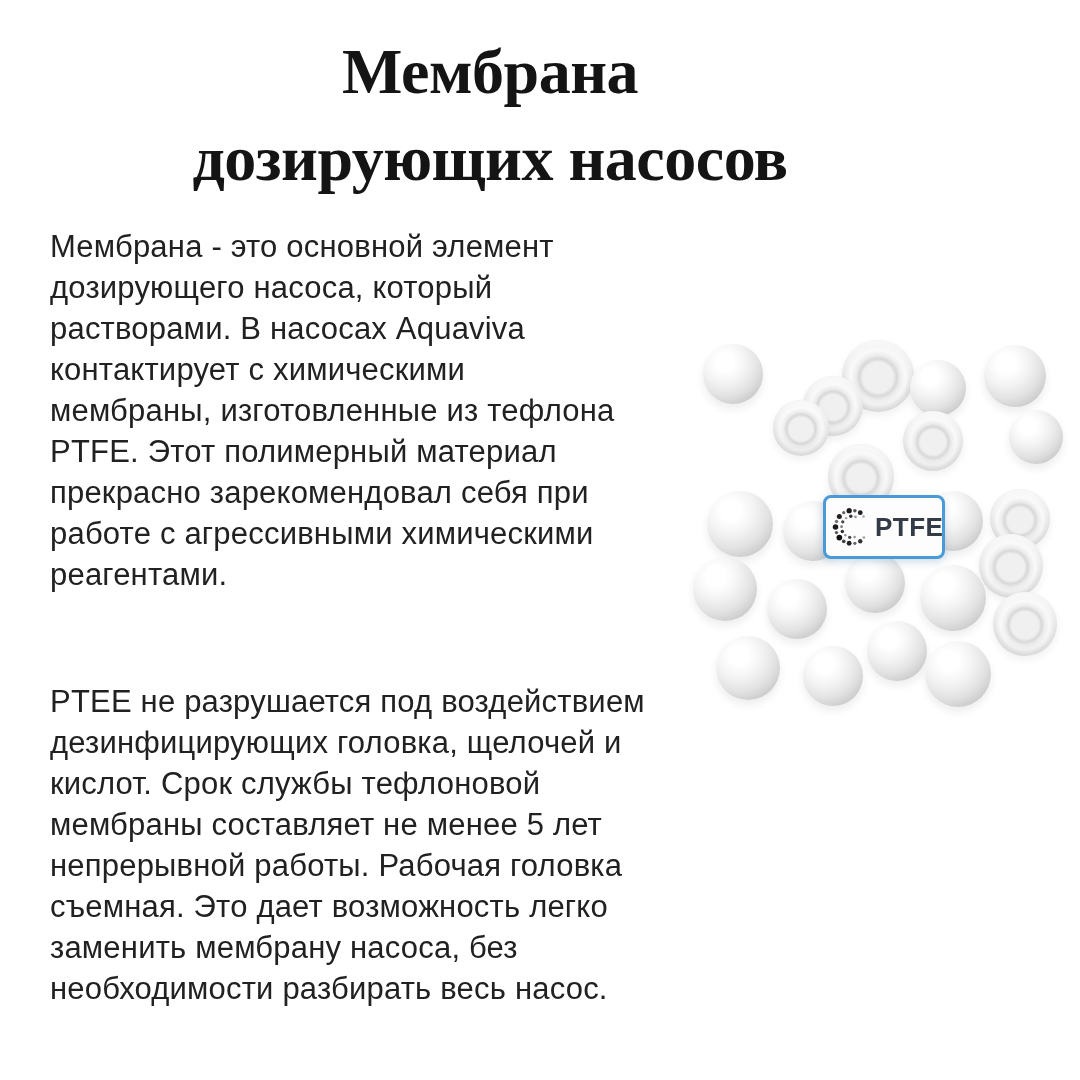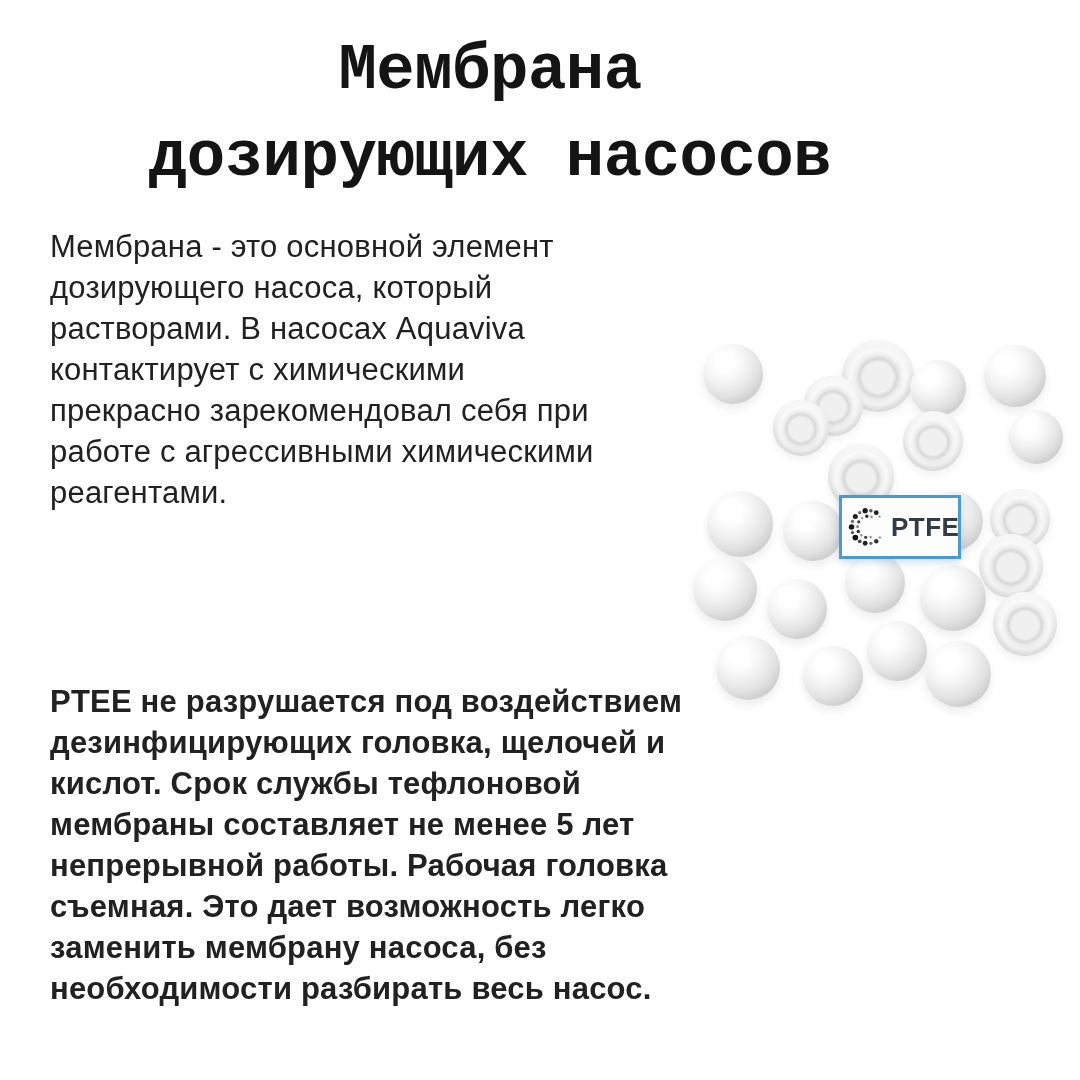"Мембрана" .title { font-family: Liberation Mono, monospace -> Liberation Serif, serif }
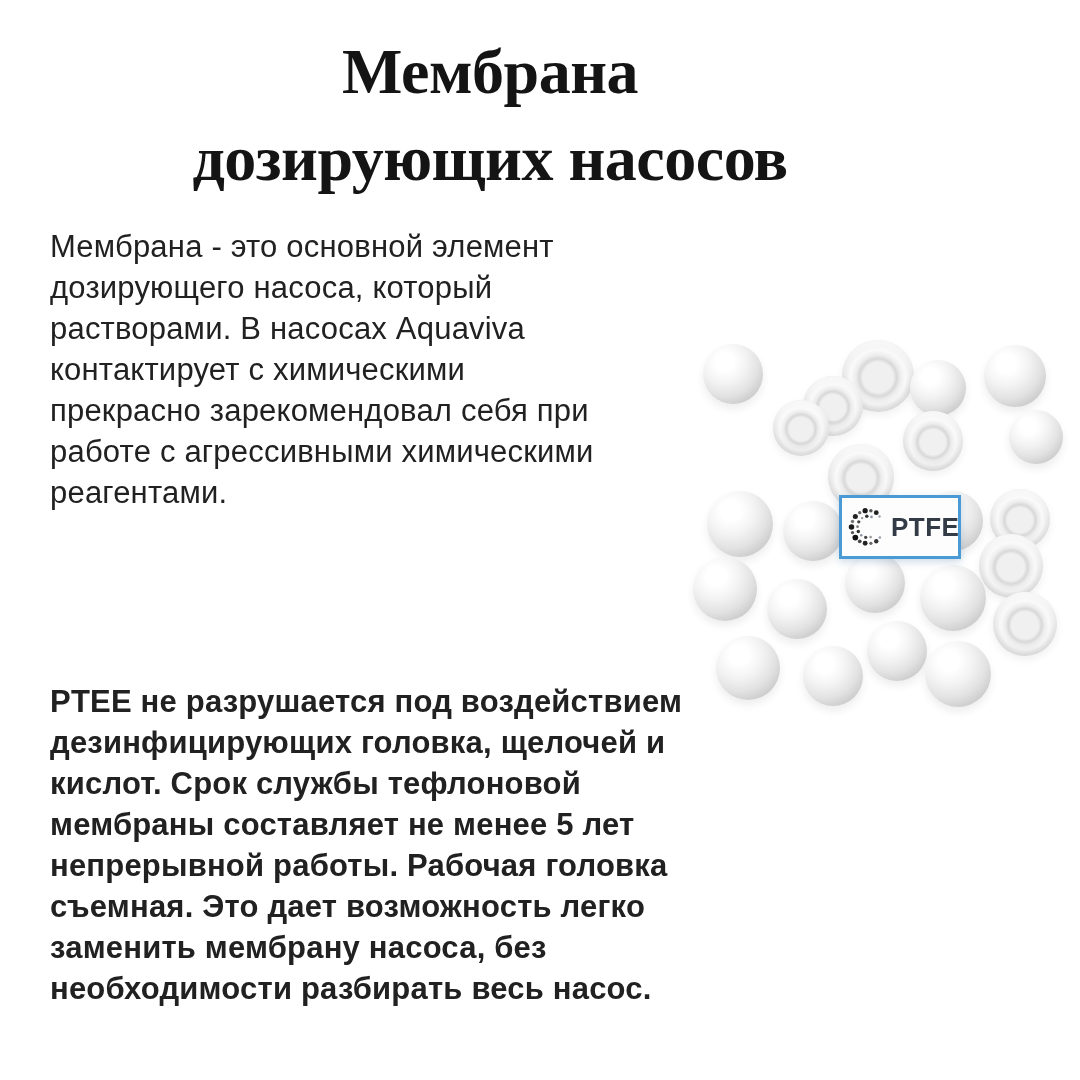"мембраны, изготовленные из тефлона" div.text-line { html: none -> <div>мембраны, изготовленные из тефлона</div> }
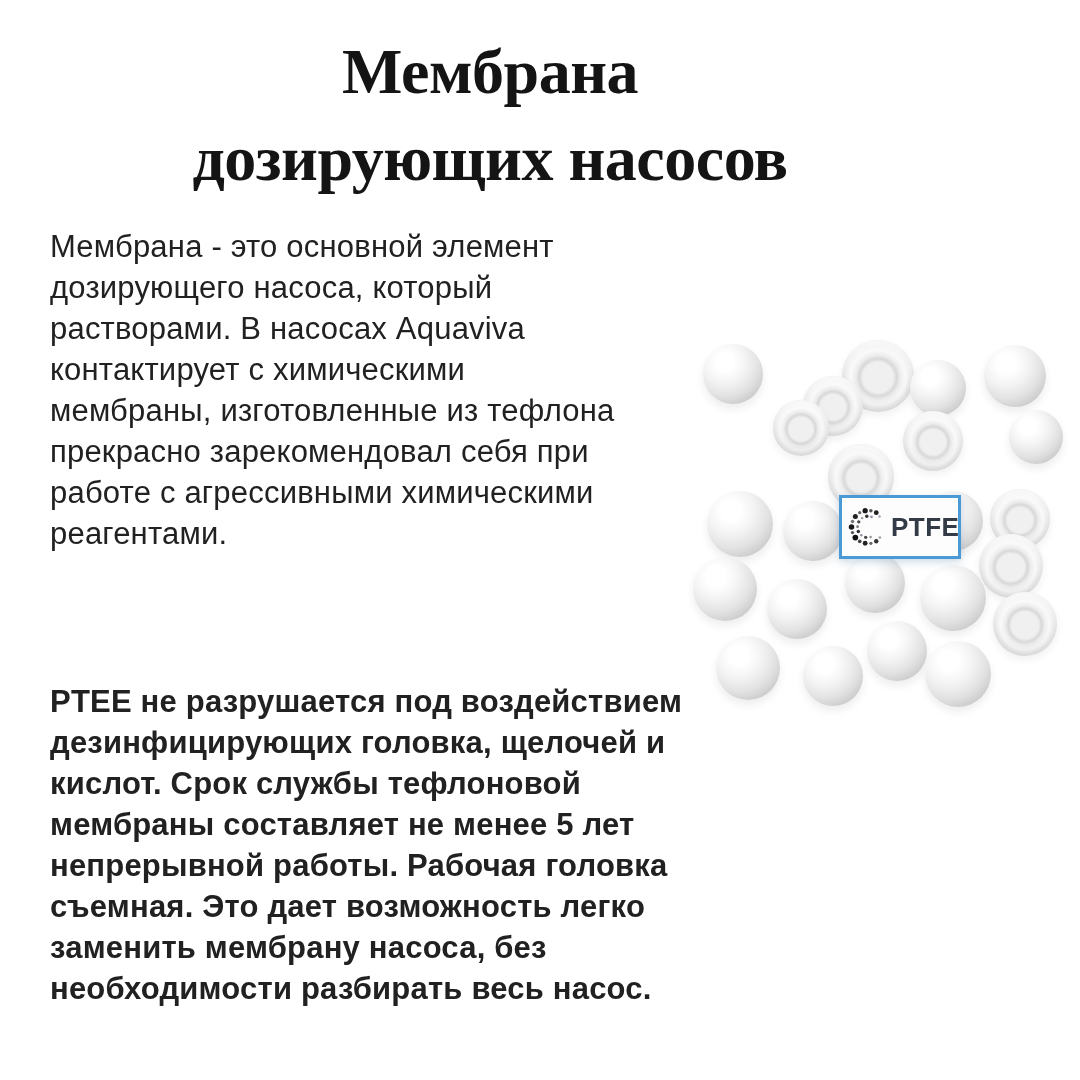"PTFE. Этот полимерный материал" div.text-line { html: none -> <div>PTFE. Этот полимерный материал</div> }
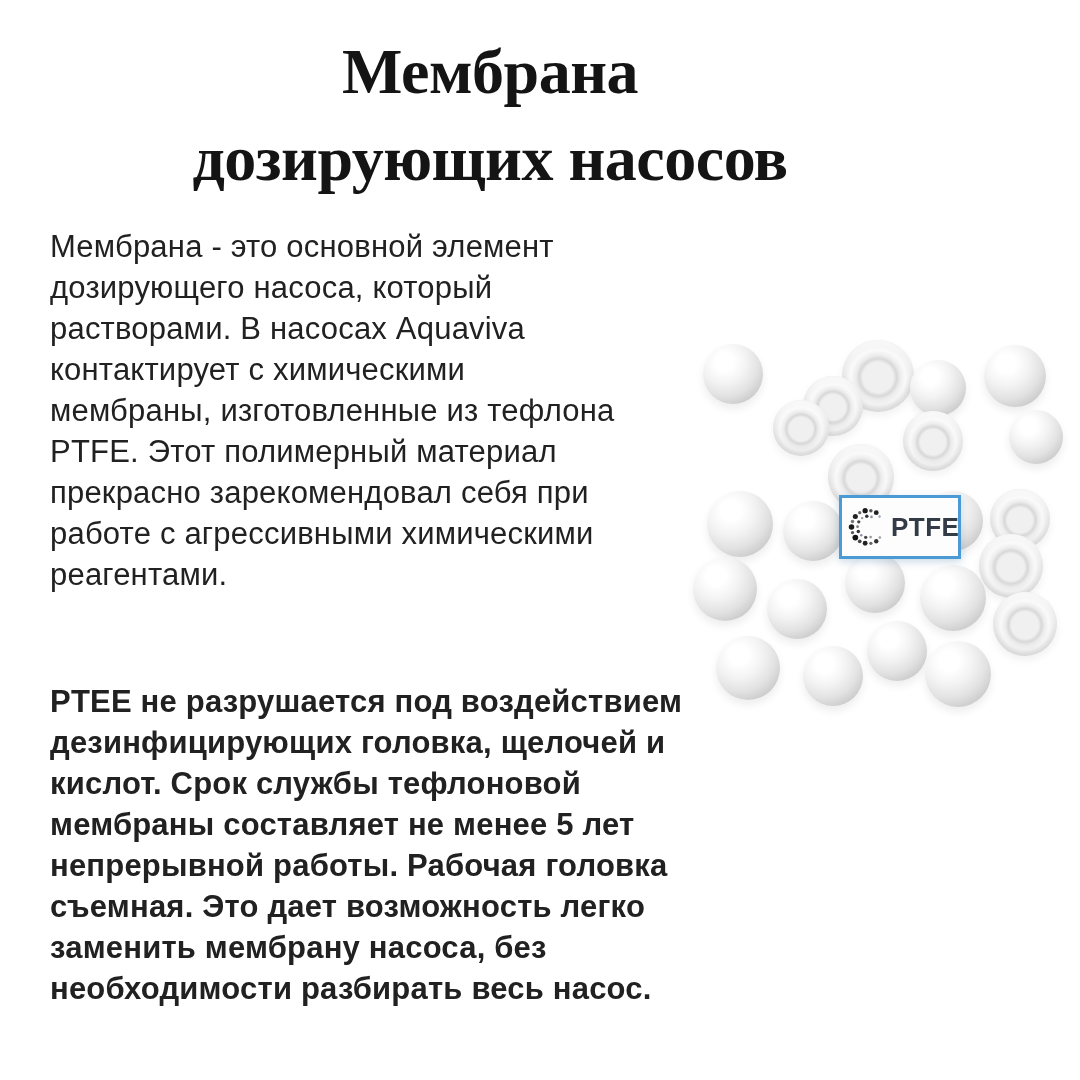"PTFE" .ptfe-label { border-radius: 0 -> 8px; left: 149px -> 133px }
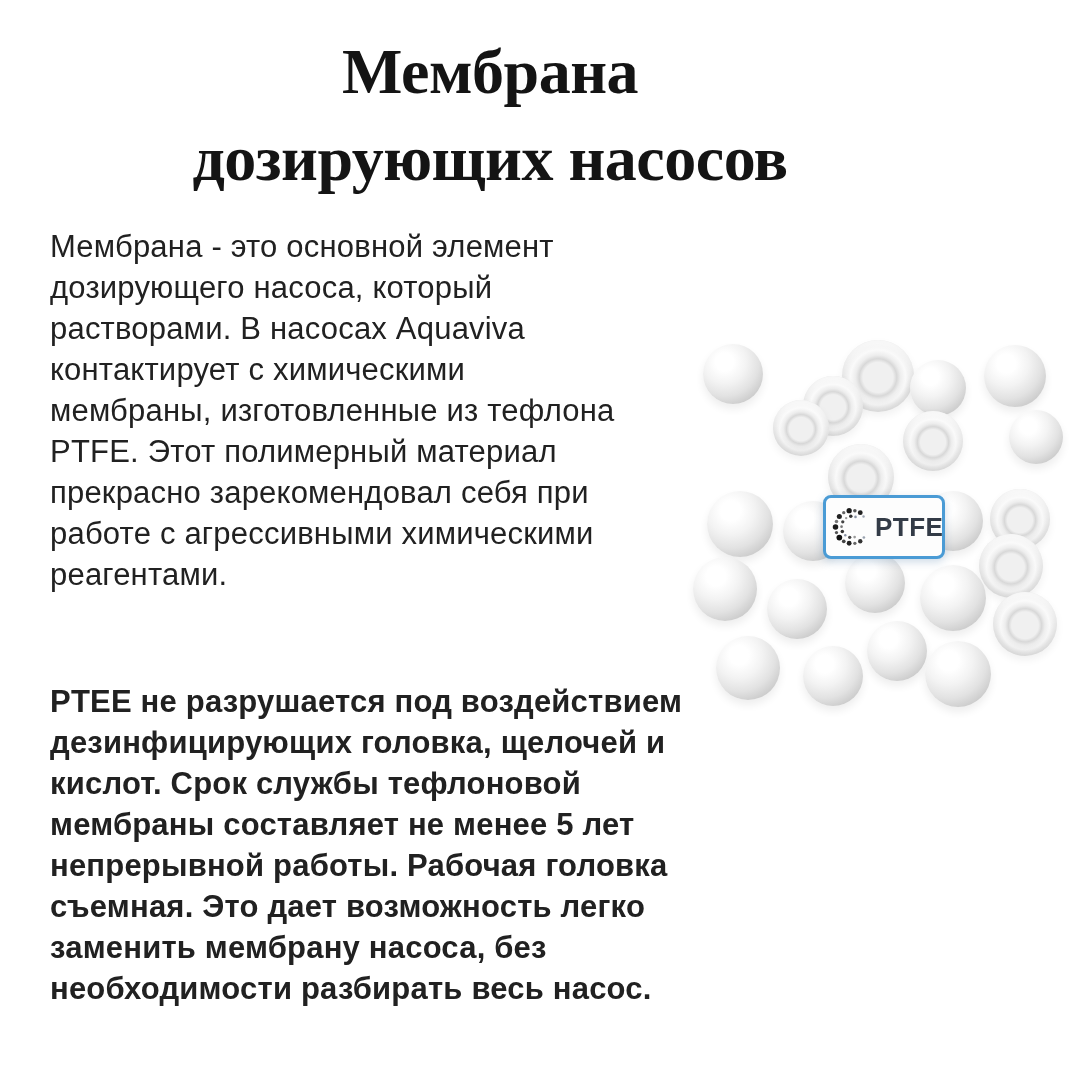"PTEE не разрушается под воздействием" .para2 { font-weight: bold -> none }
